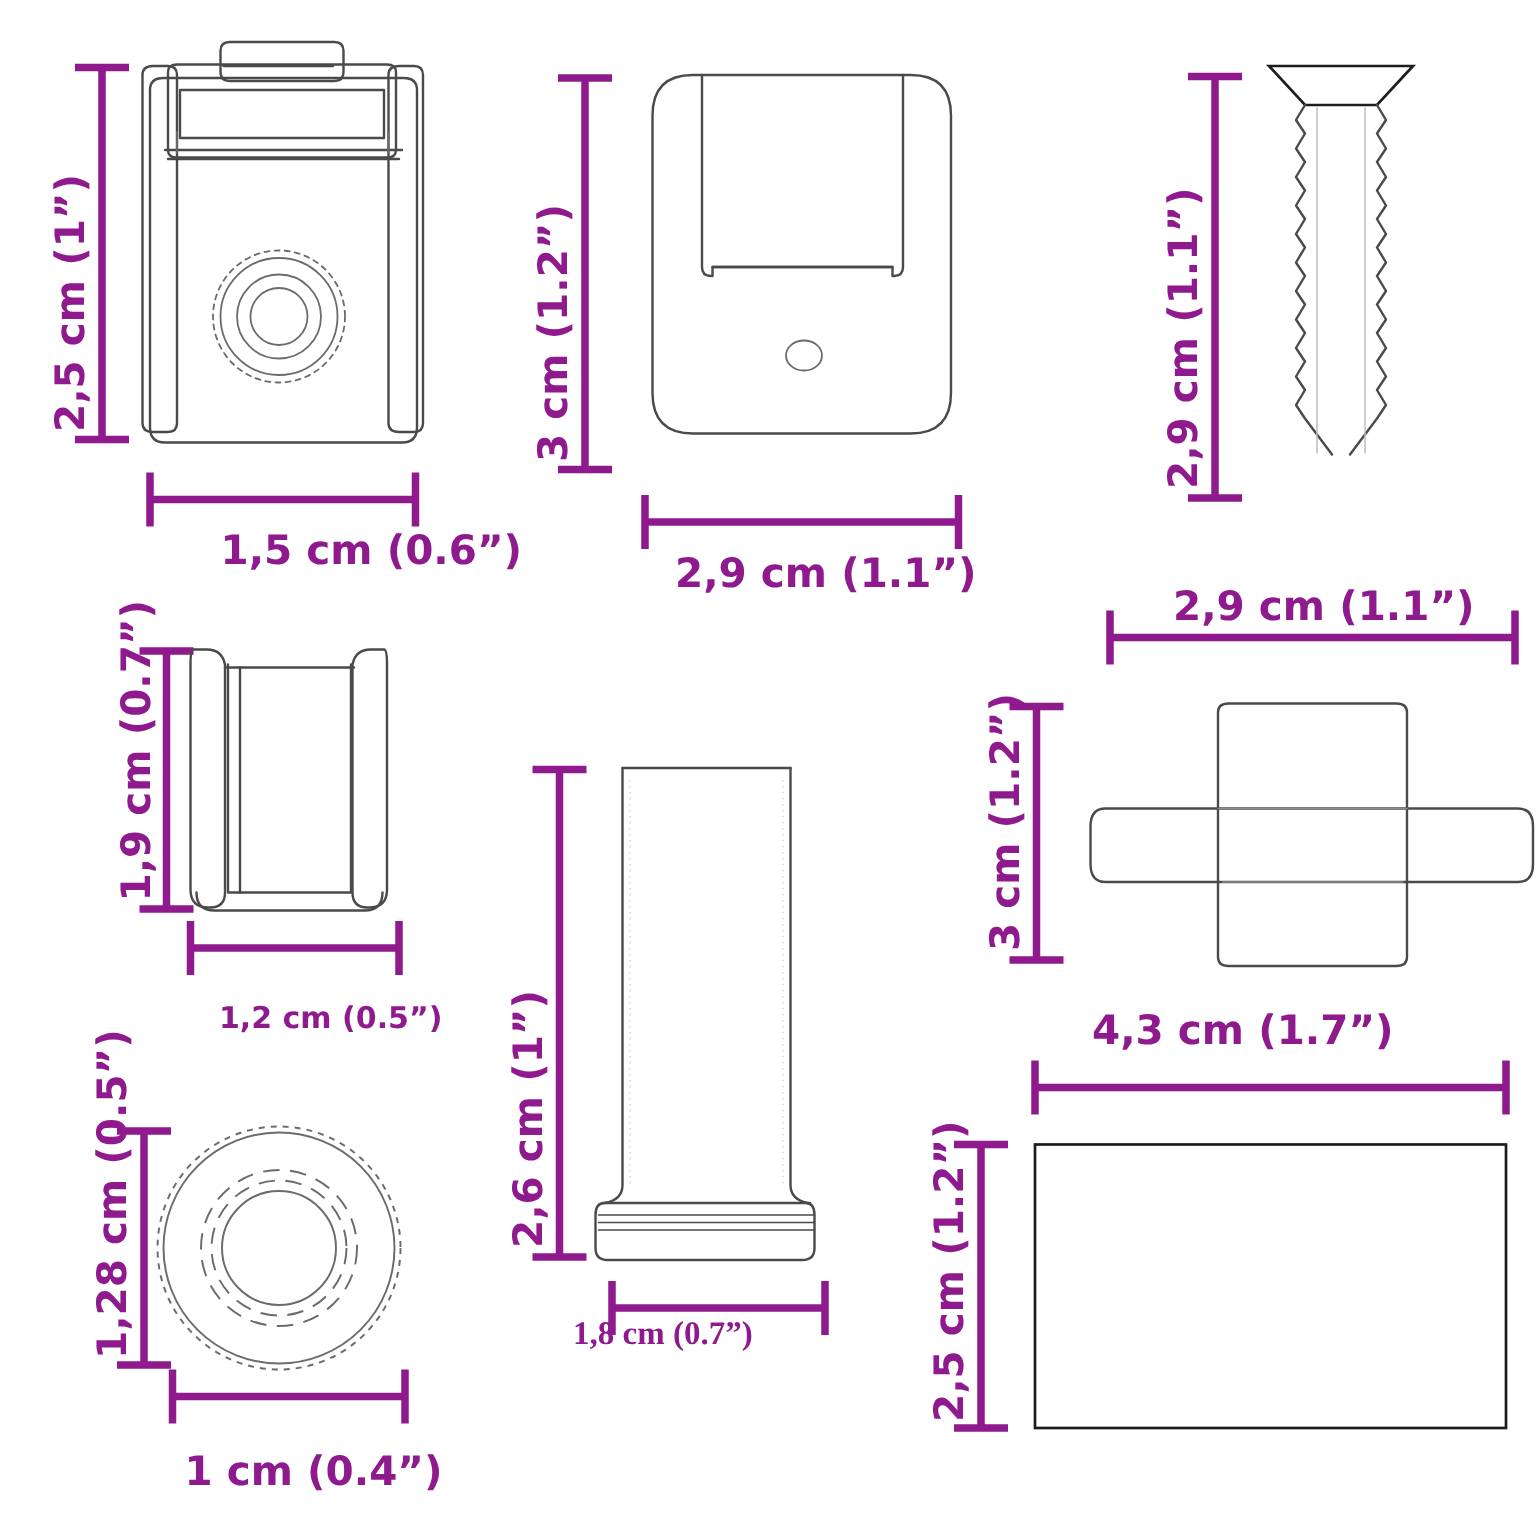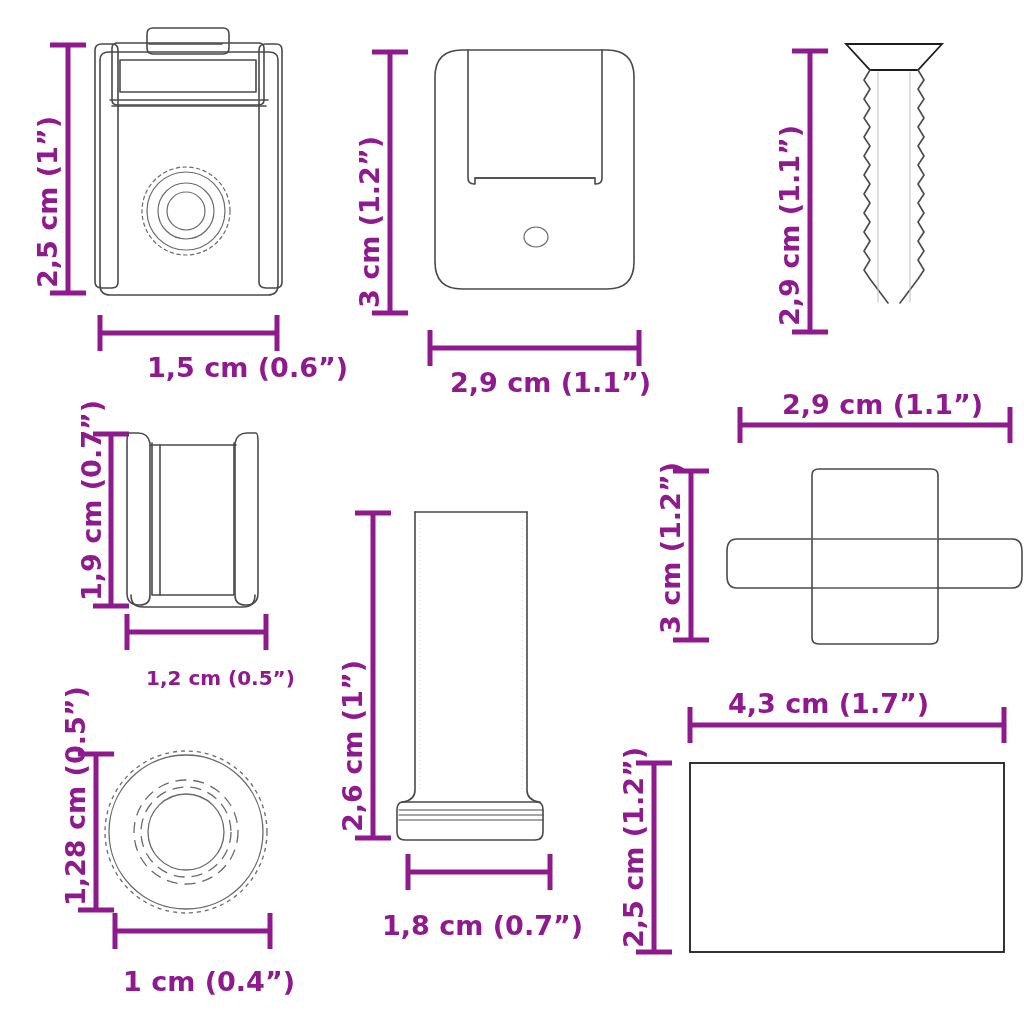"4,3 cm (1.7”)" div.dimlabel { top: 20px -> 4px }
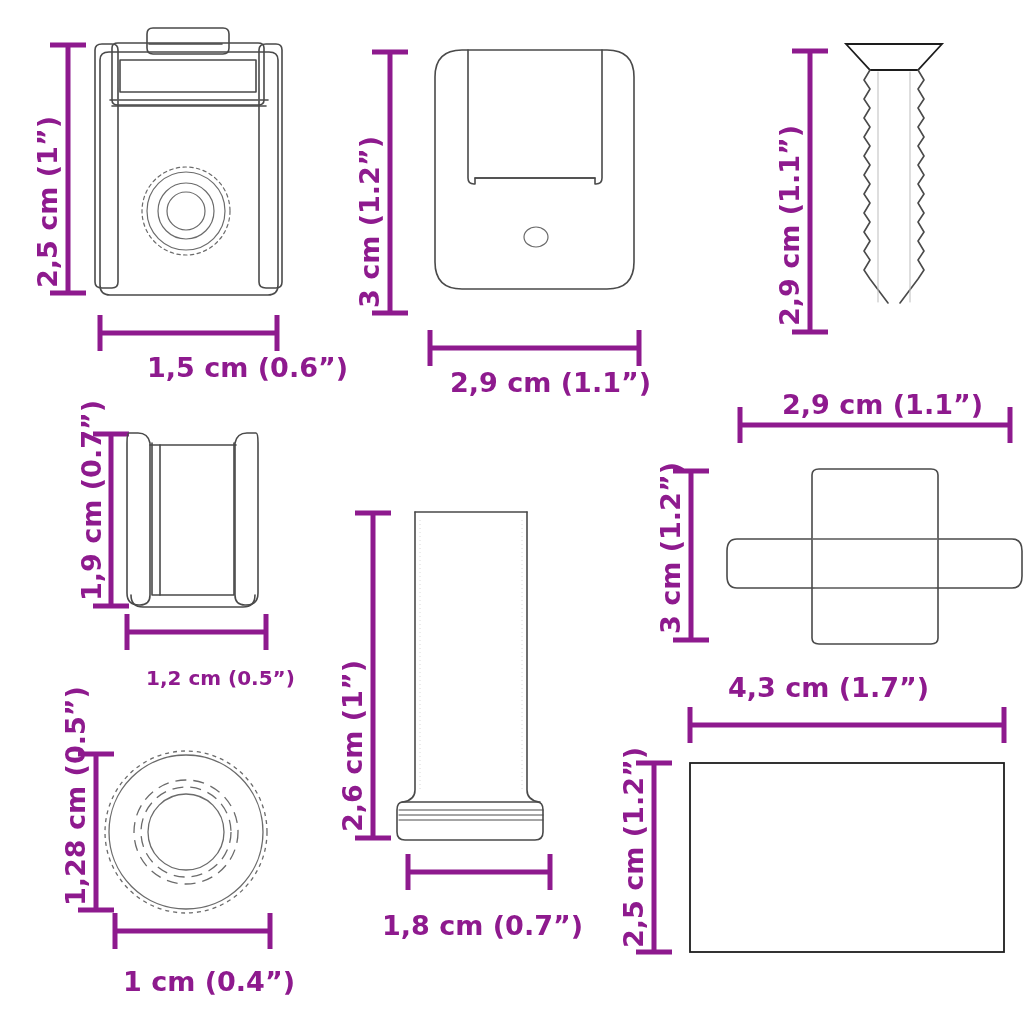"1,8 cm (0.7”)" div.dimlabel { font-family: none -> Liberation Serif, serif; font-size: 27px -> 22px; top: 422px -> 388px }
